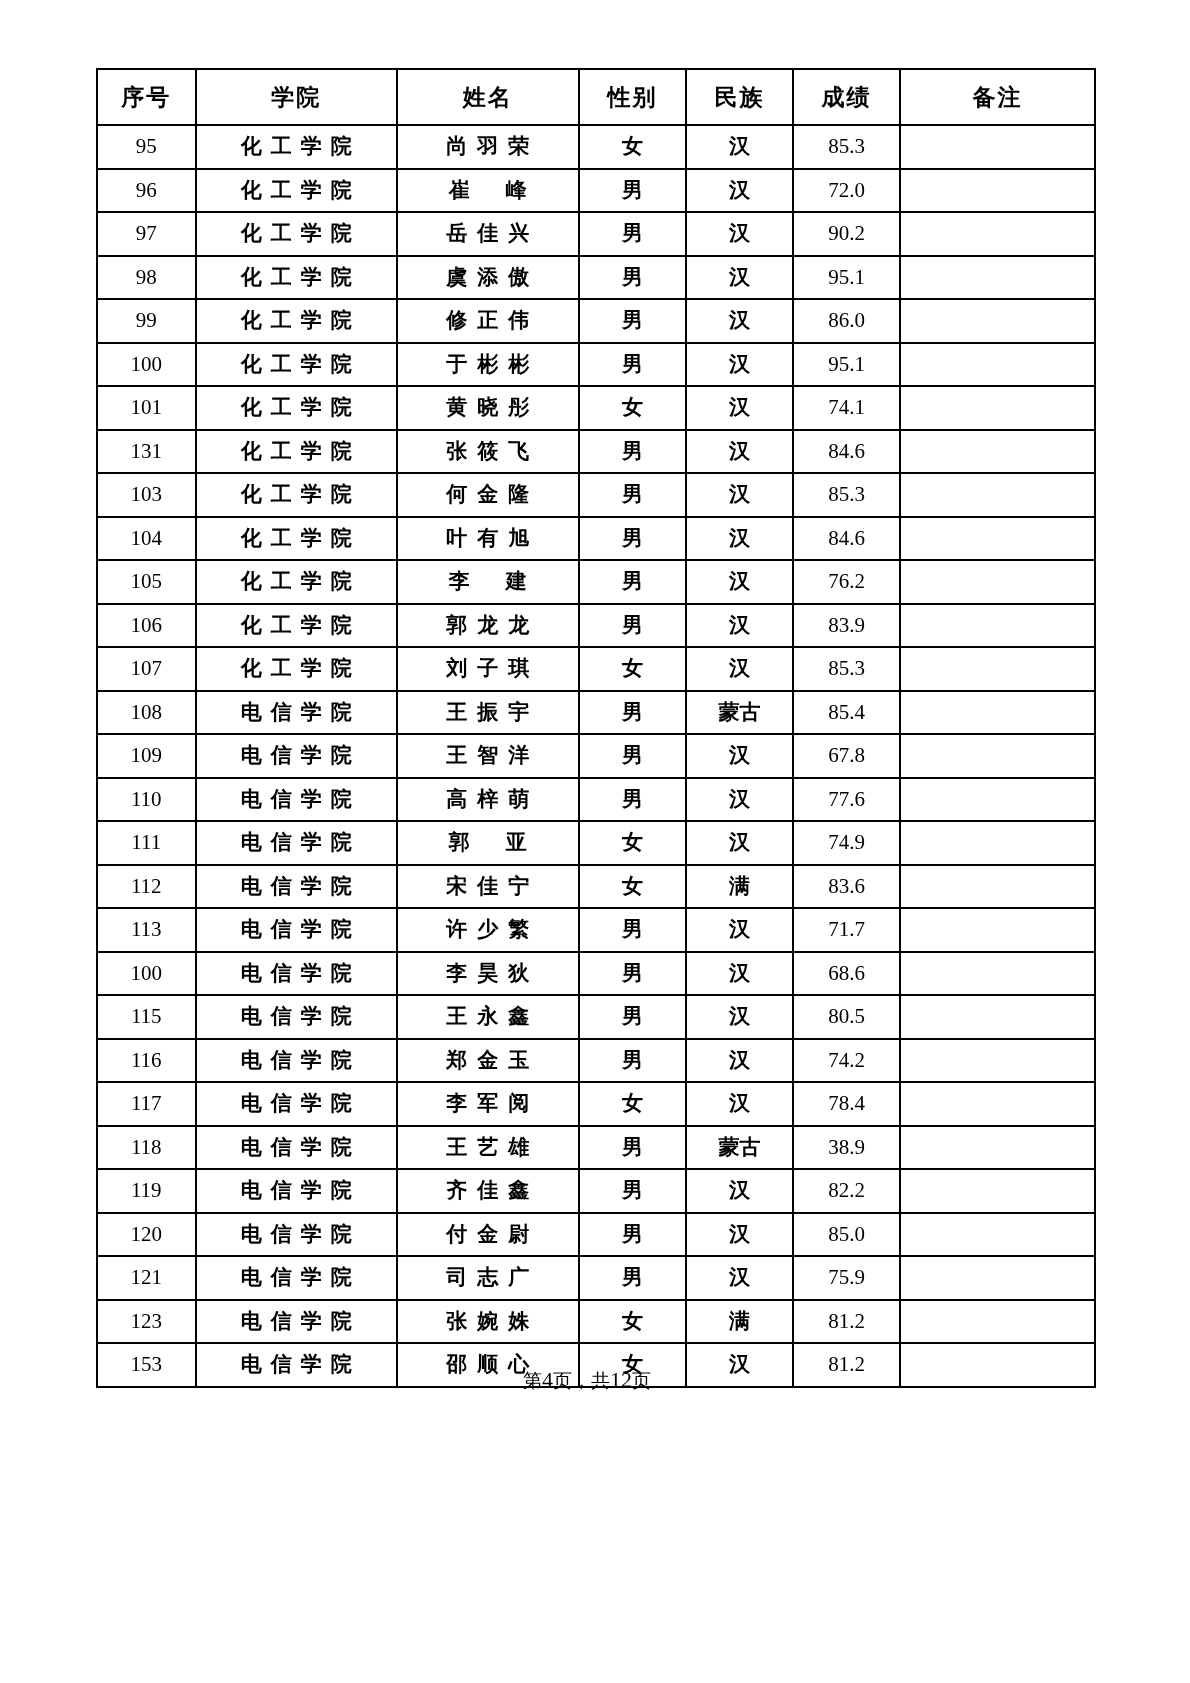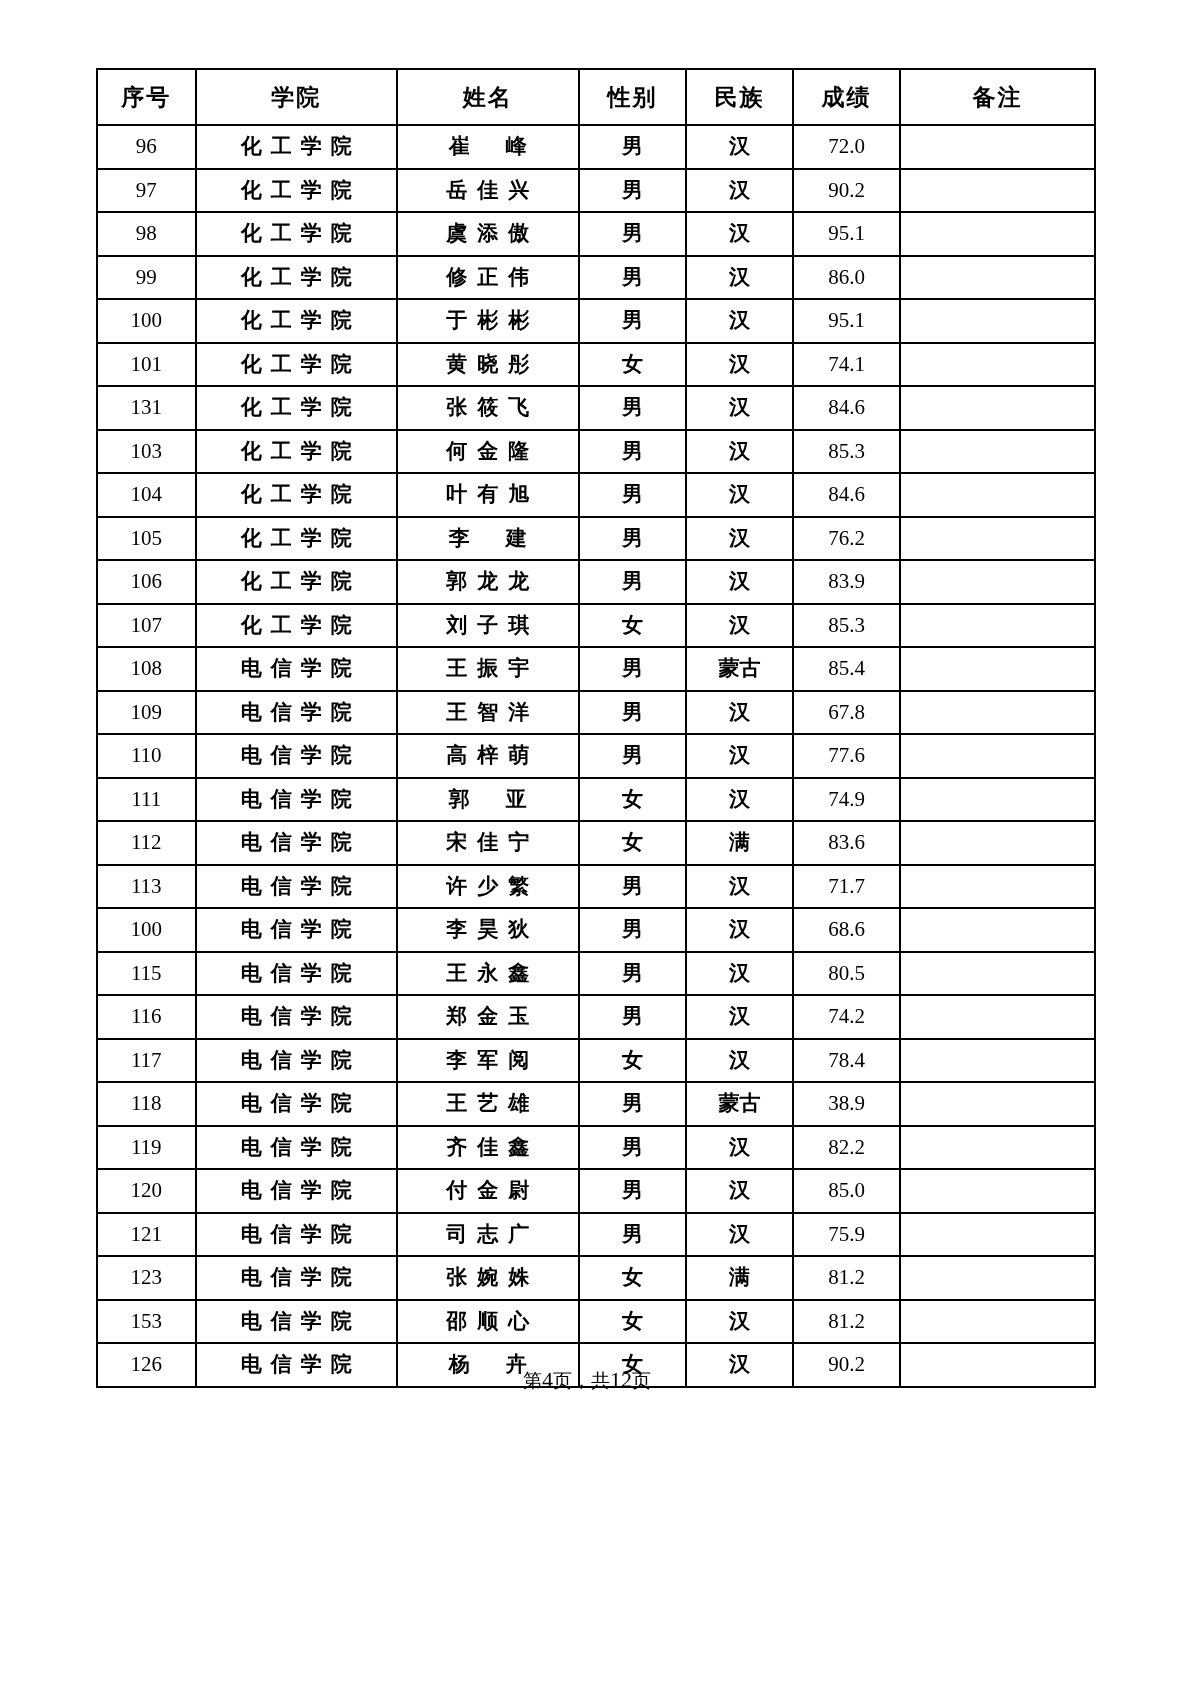"95" tr { html: none -> <tr> <td>95</td> <td><span>化工学院</span></td> <td><span>尚羽荣</span></td> <td>女</td> <td>汉</td> <td>85.3</td> <td></td> </tr> }
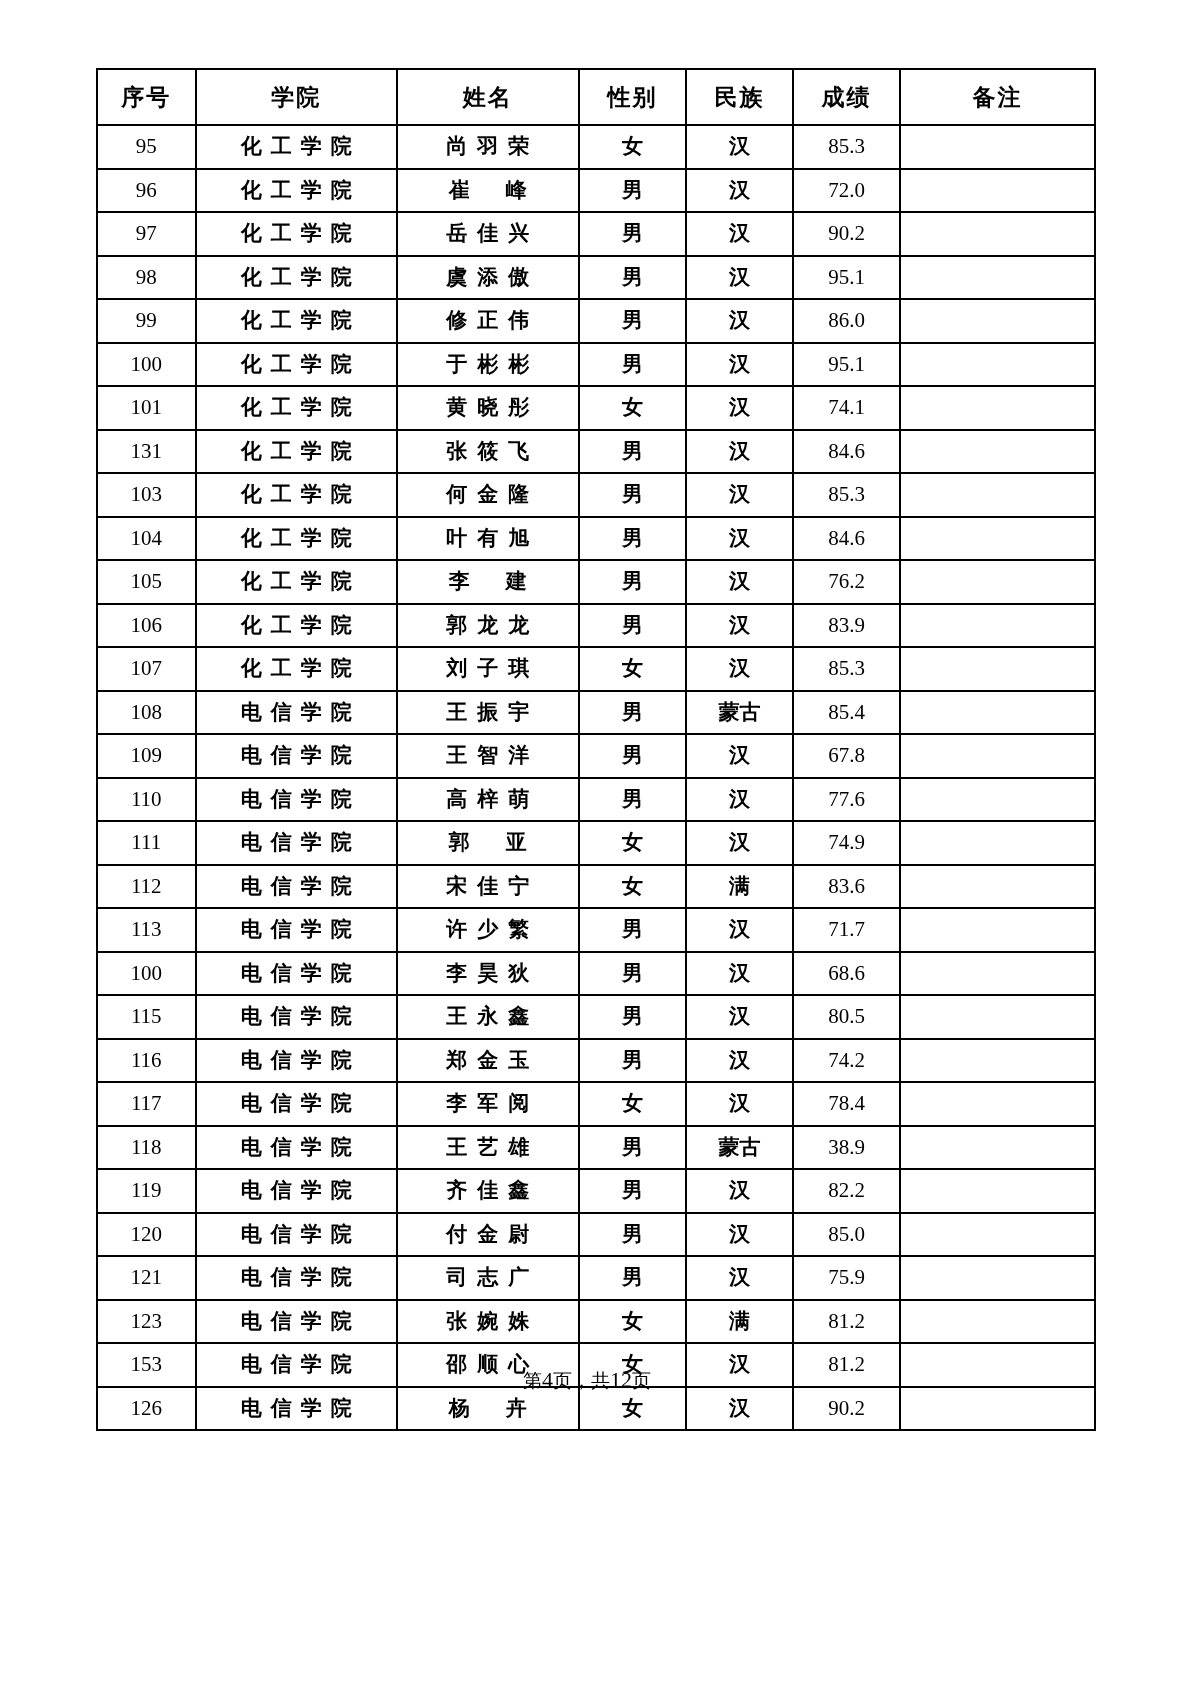"126" tr { html: <tr> <td>126</td> <td><span>电信学院</span></td> <td><span>杨卉</span></td> <td>女</td> <td>汉</td> <td>90.2</td> <td></td> </tr> -> none }
